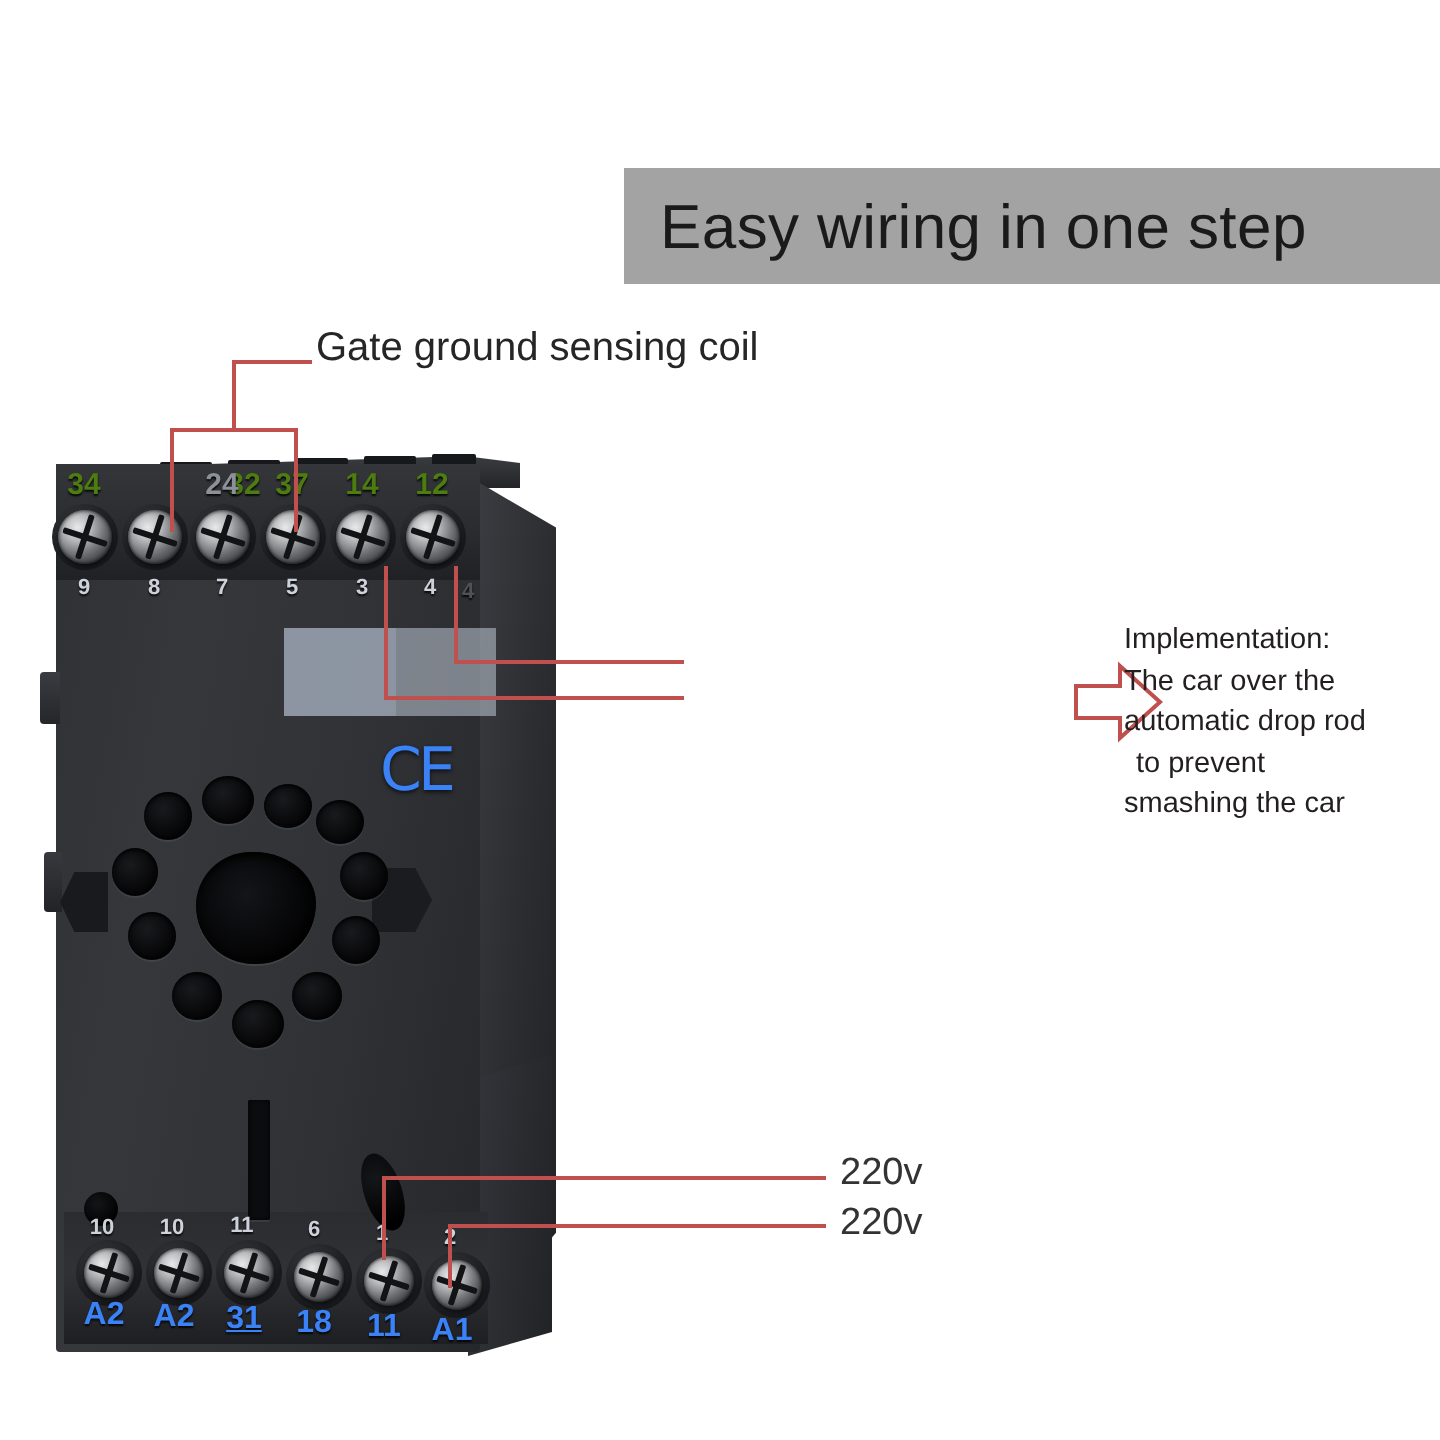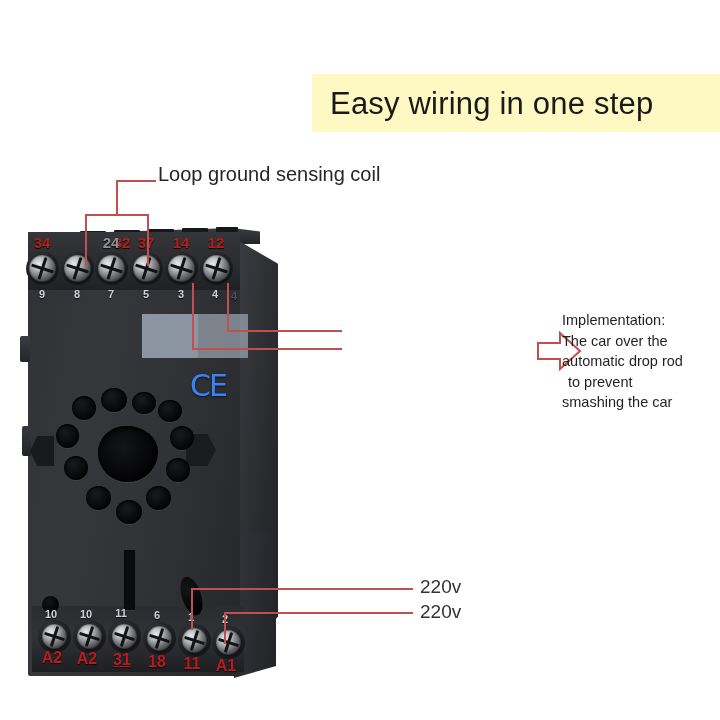"Easy wiring in one step" #title-banner { background: #fef9c3 -> #a3a3a3; top: 74px -> 84px }
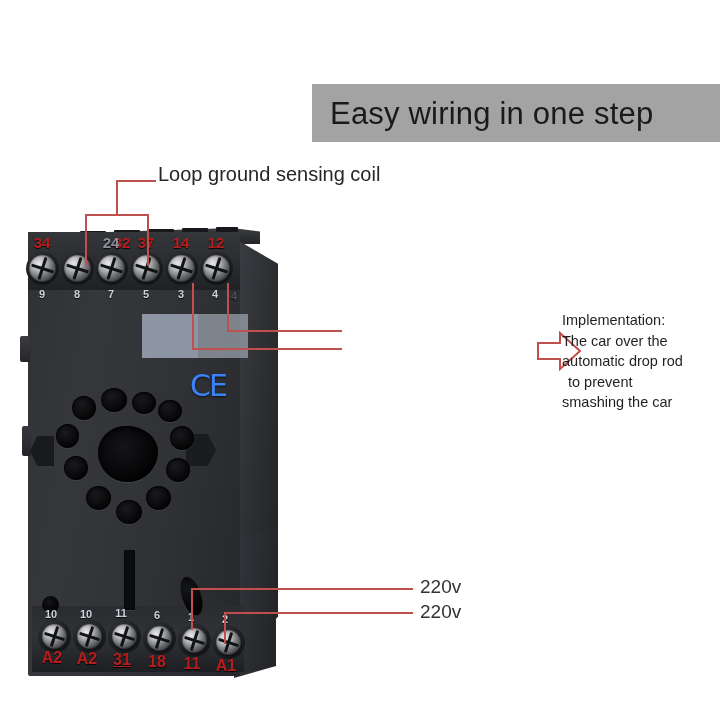"Loop ground sensing coil" div.callout { text: Loop -> Gate }
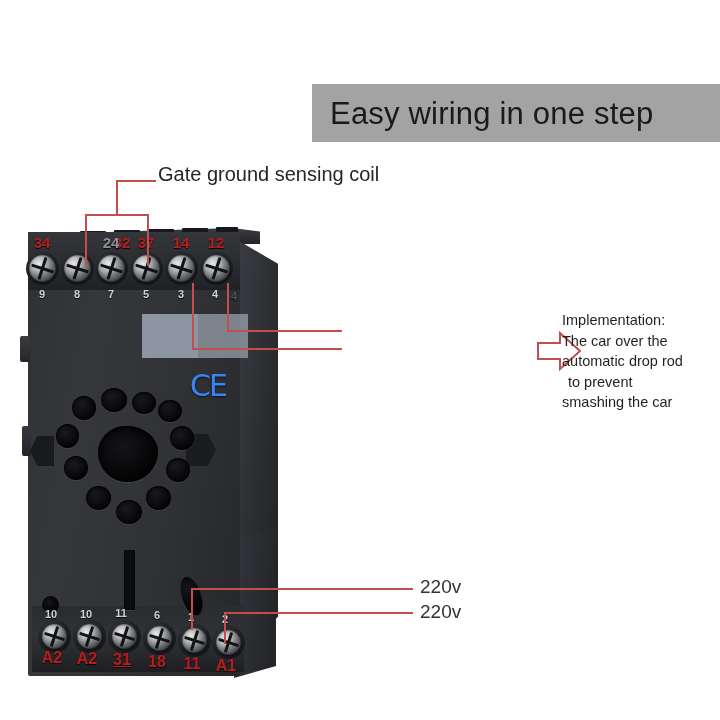"34" .tlabel { color: #b91c1c -> #4d7c0f }
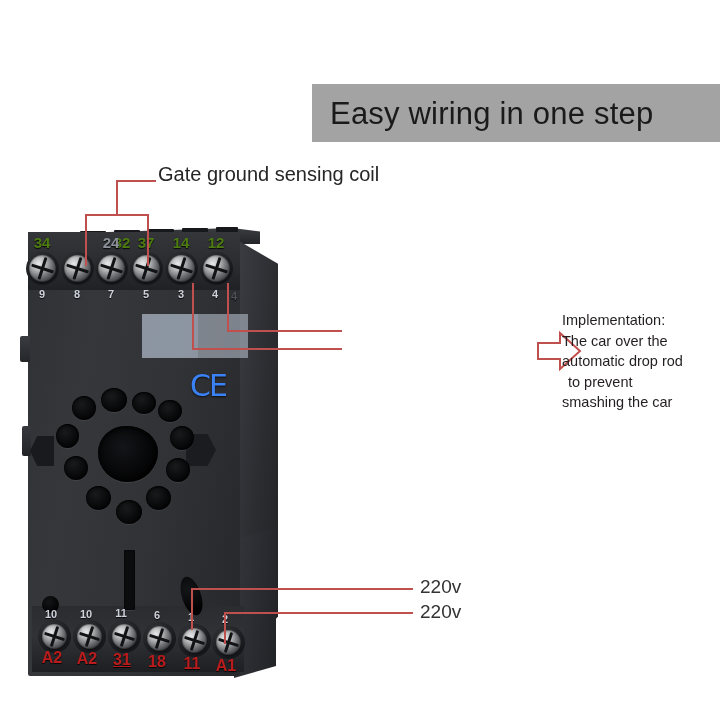"A2" .tlabel.bot { color: #b91c1c -> #3b82f6 }
